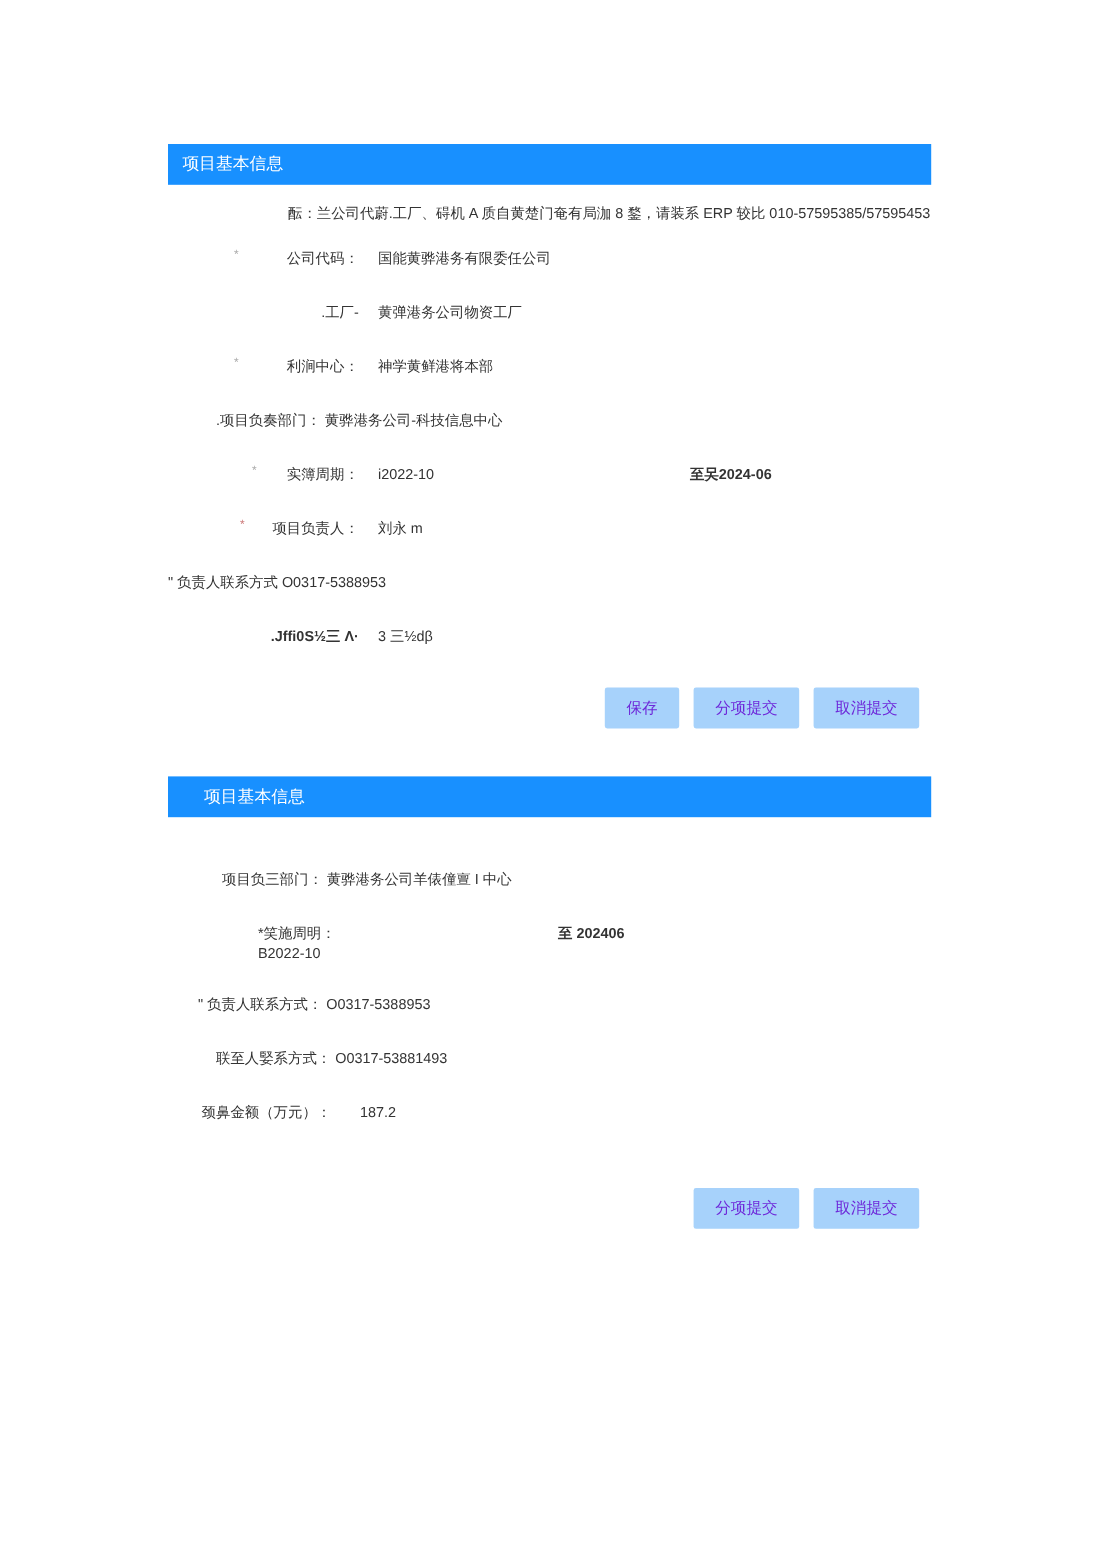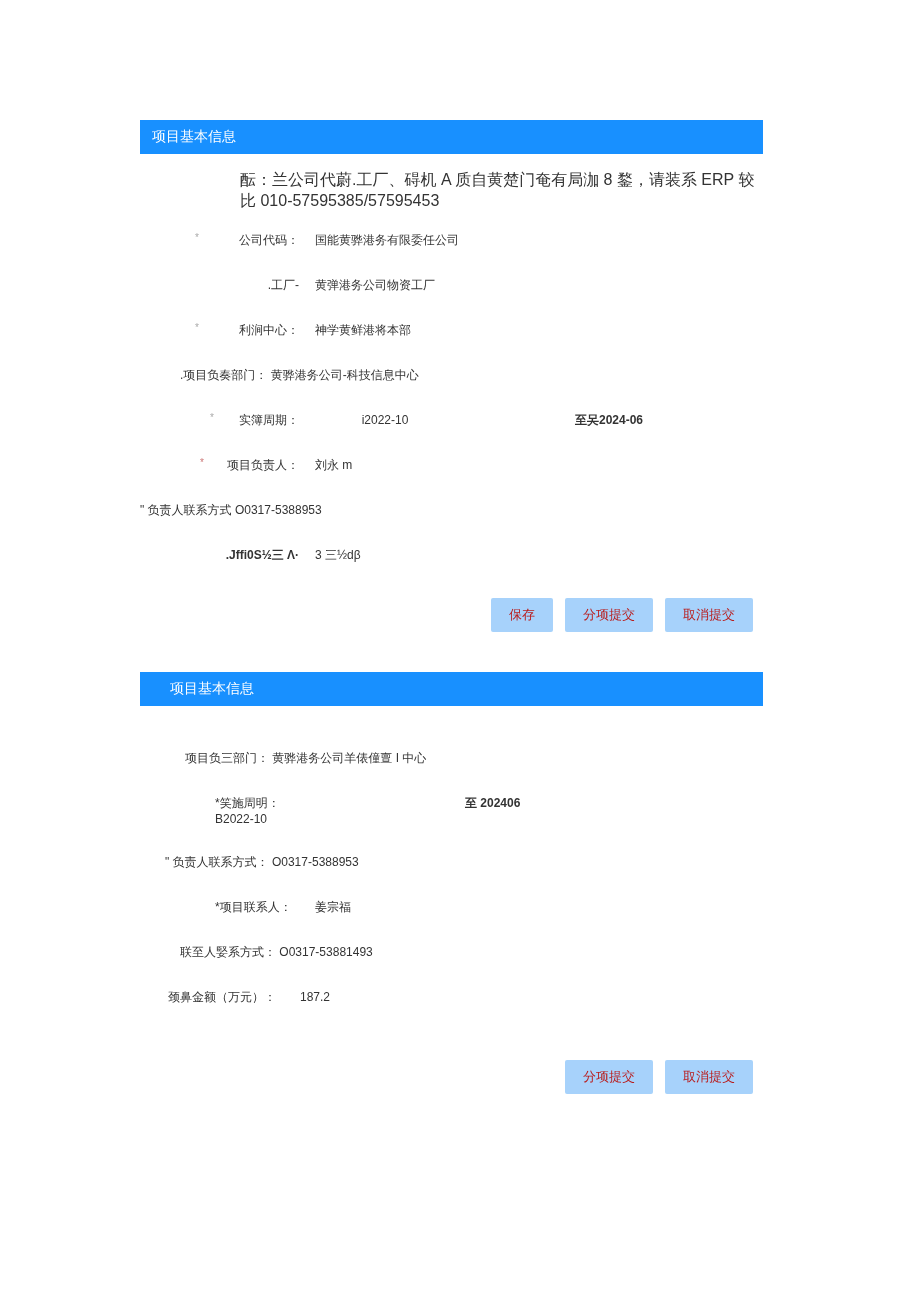"项目基本信息" .section-wrap { margin: 80px 17px 30px 0 -> 80px 4px 30px 0 }
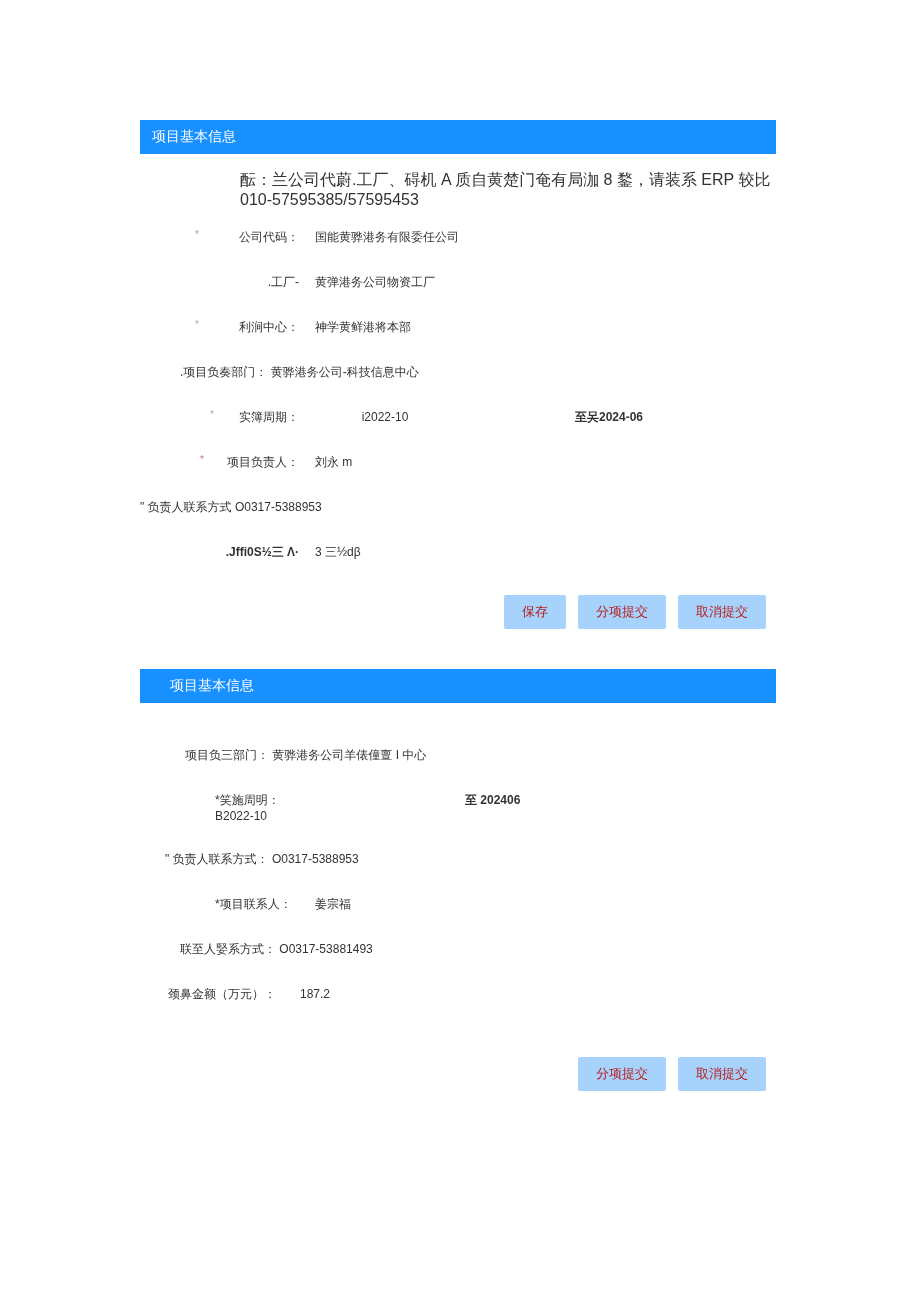"酝：兰公司代蔚.工厂、碍机 A 质自黄楚门奄有局泇 8 鍪，请装系" .note-line { font-size: 16px -> 12px }
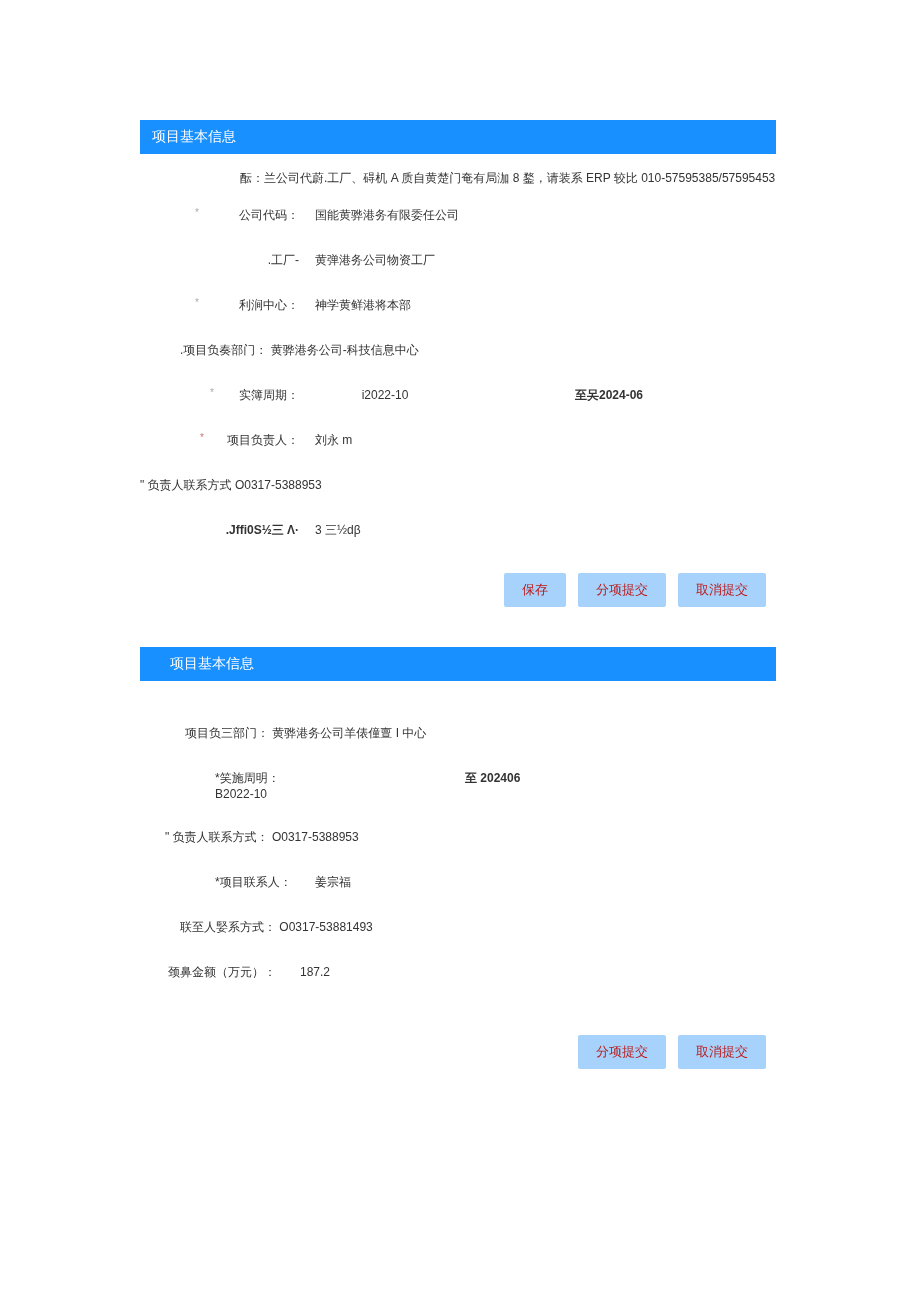"国能黄骅港务有限委任公司" .field-value { text-align: center -> none }
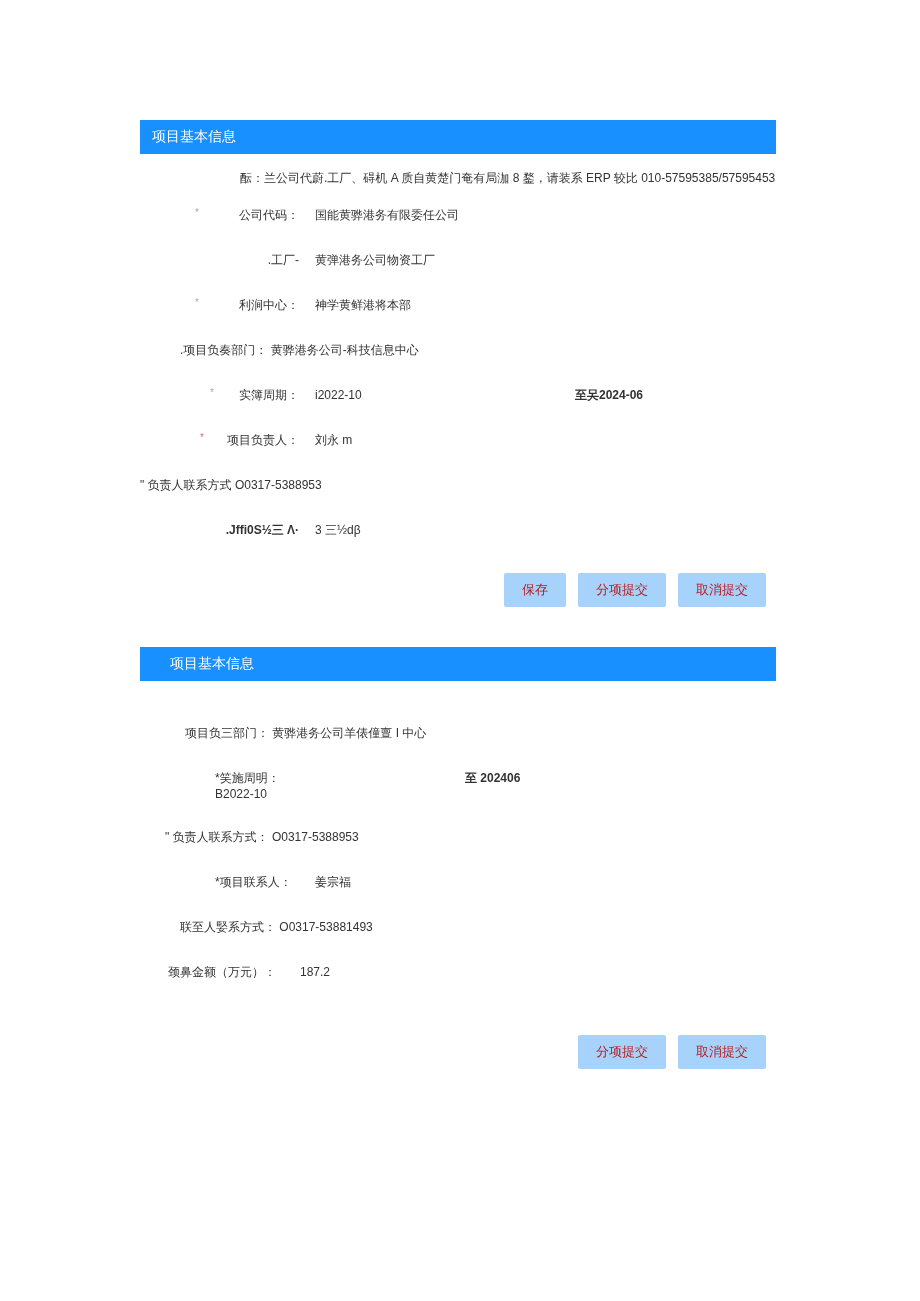"保存" .btn { color: #b91c1c -> #6d28d9 }
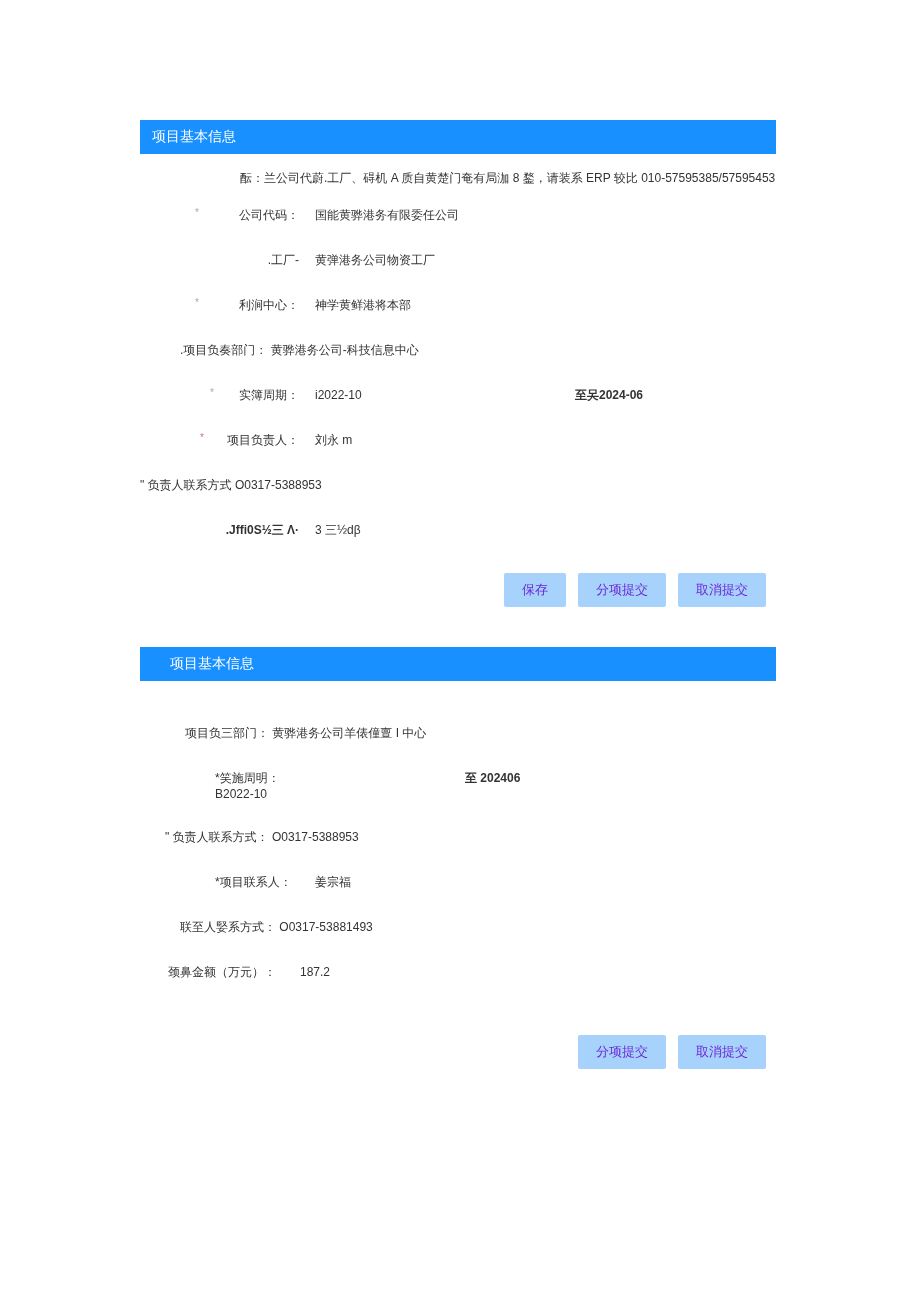"*项目联系人：" div.field-row { html: <div> <div>*项目联系人：</div> <div>姜宗福</div> </div> -> none }
